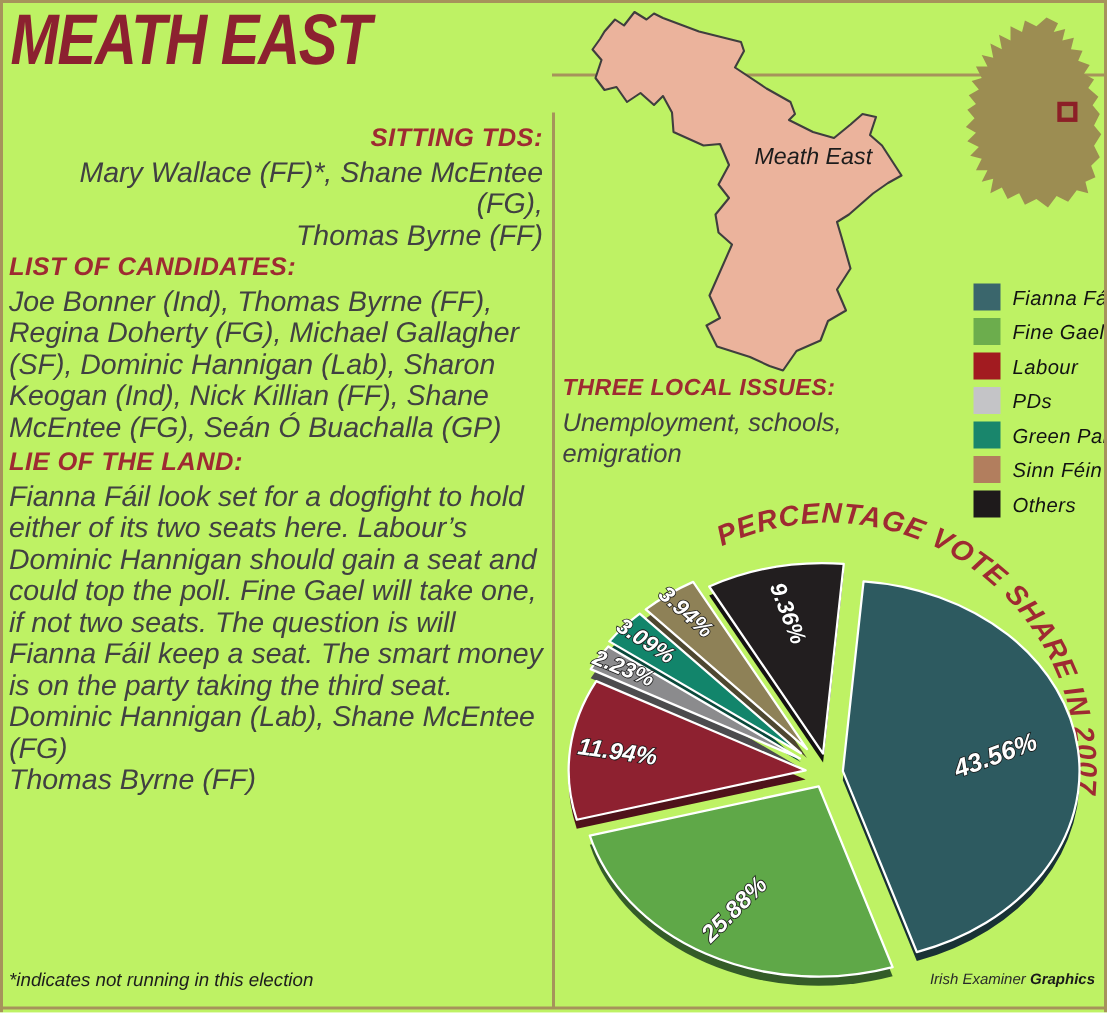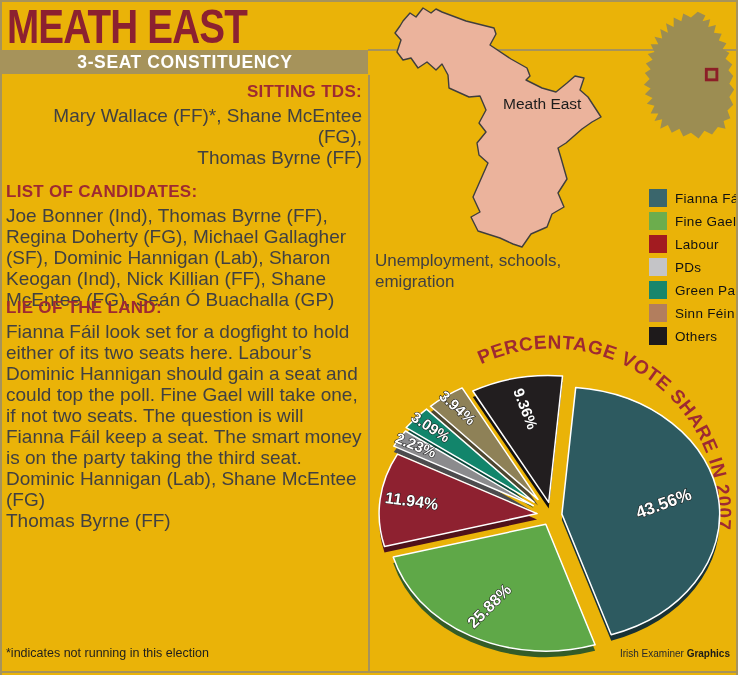"MEATH EAST" .canvas { background: #eab308 -> #bef264; font-style: none -> italic }
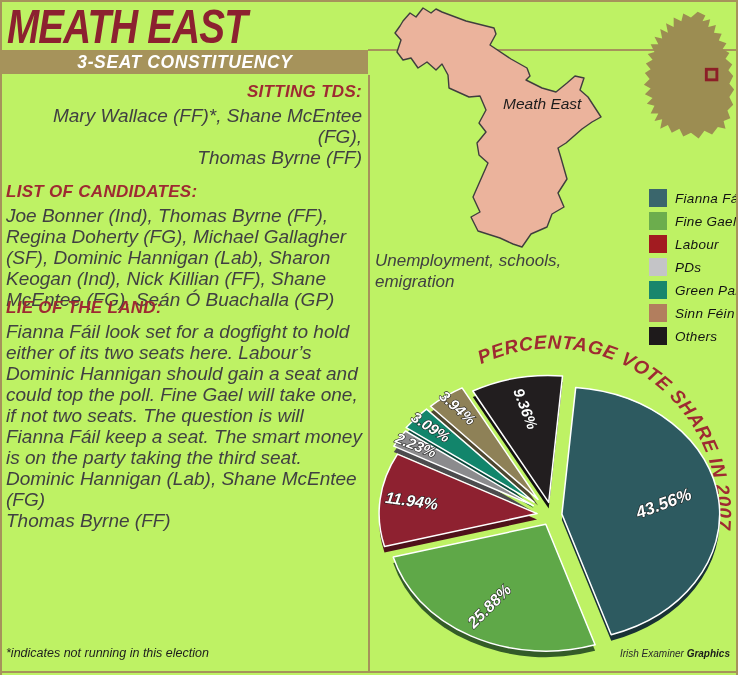"3-SEAT CONSTITUENCY" div.banner { html: <div>3-SEAT CONSTITUENCY</div> -> none }
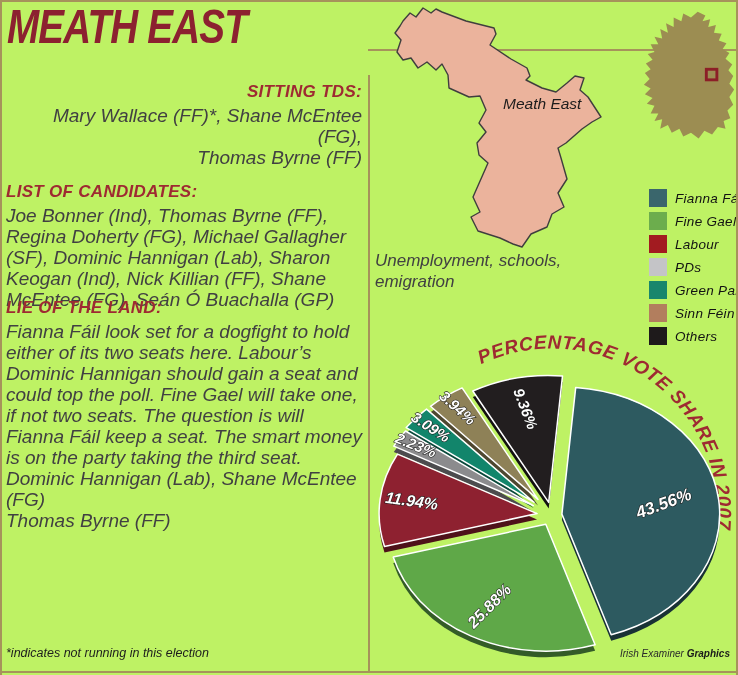"LIST OF CANDIDATES:" #sec-candidates { margin-top: 14px -> none }
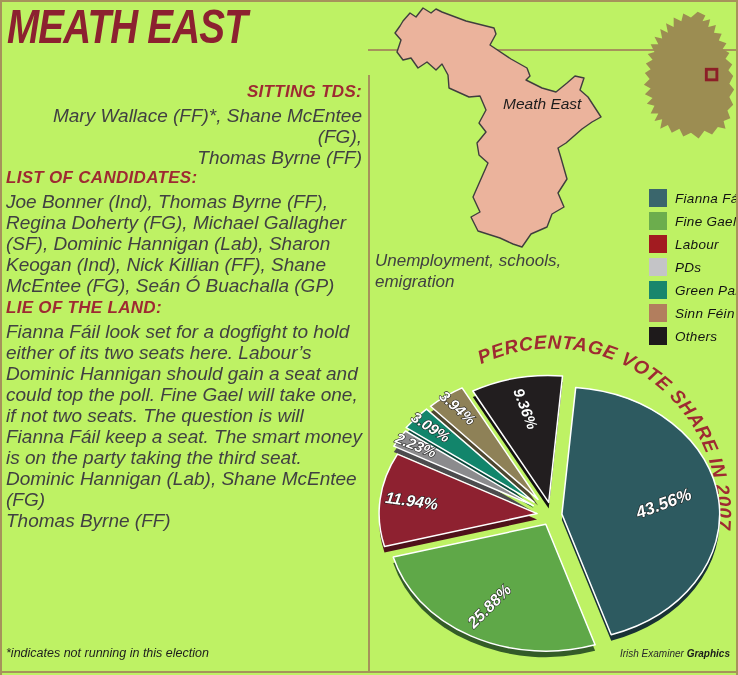"THREE LOCAL ISSUES:" div.sec-h { html: none -> <div>THREE LOCAL ISSUES:</div> }
